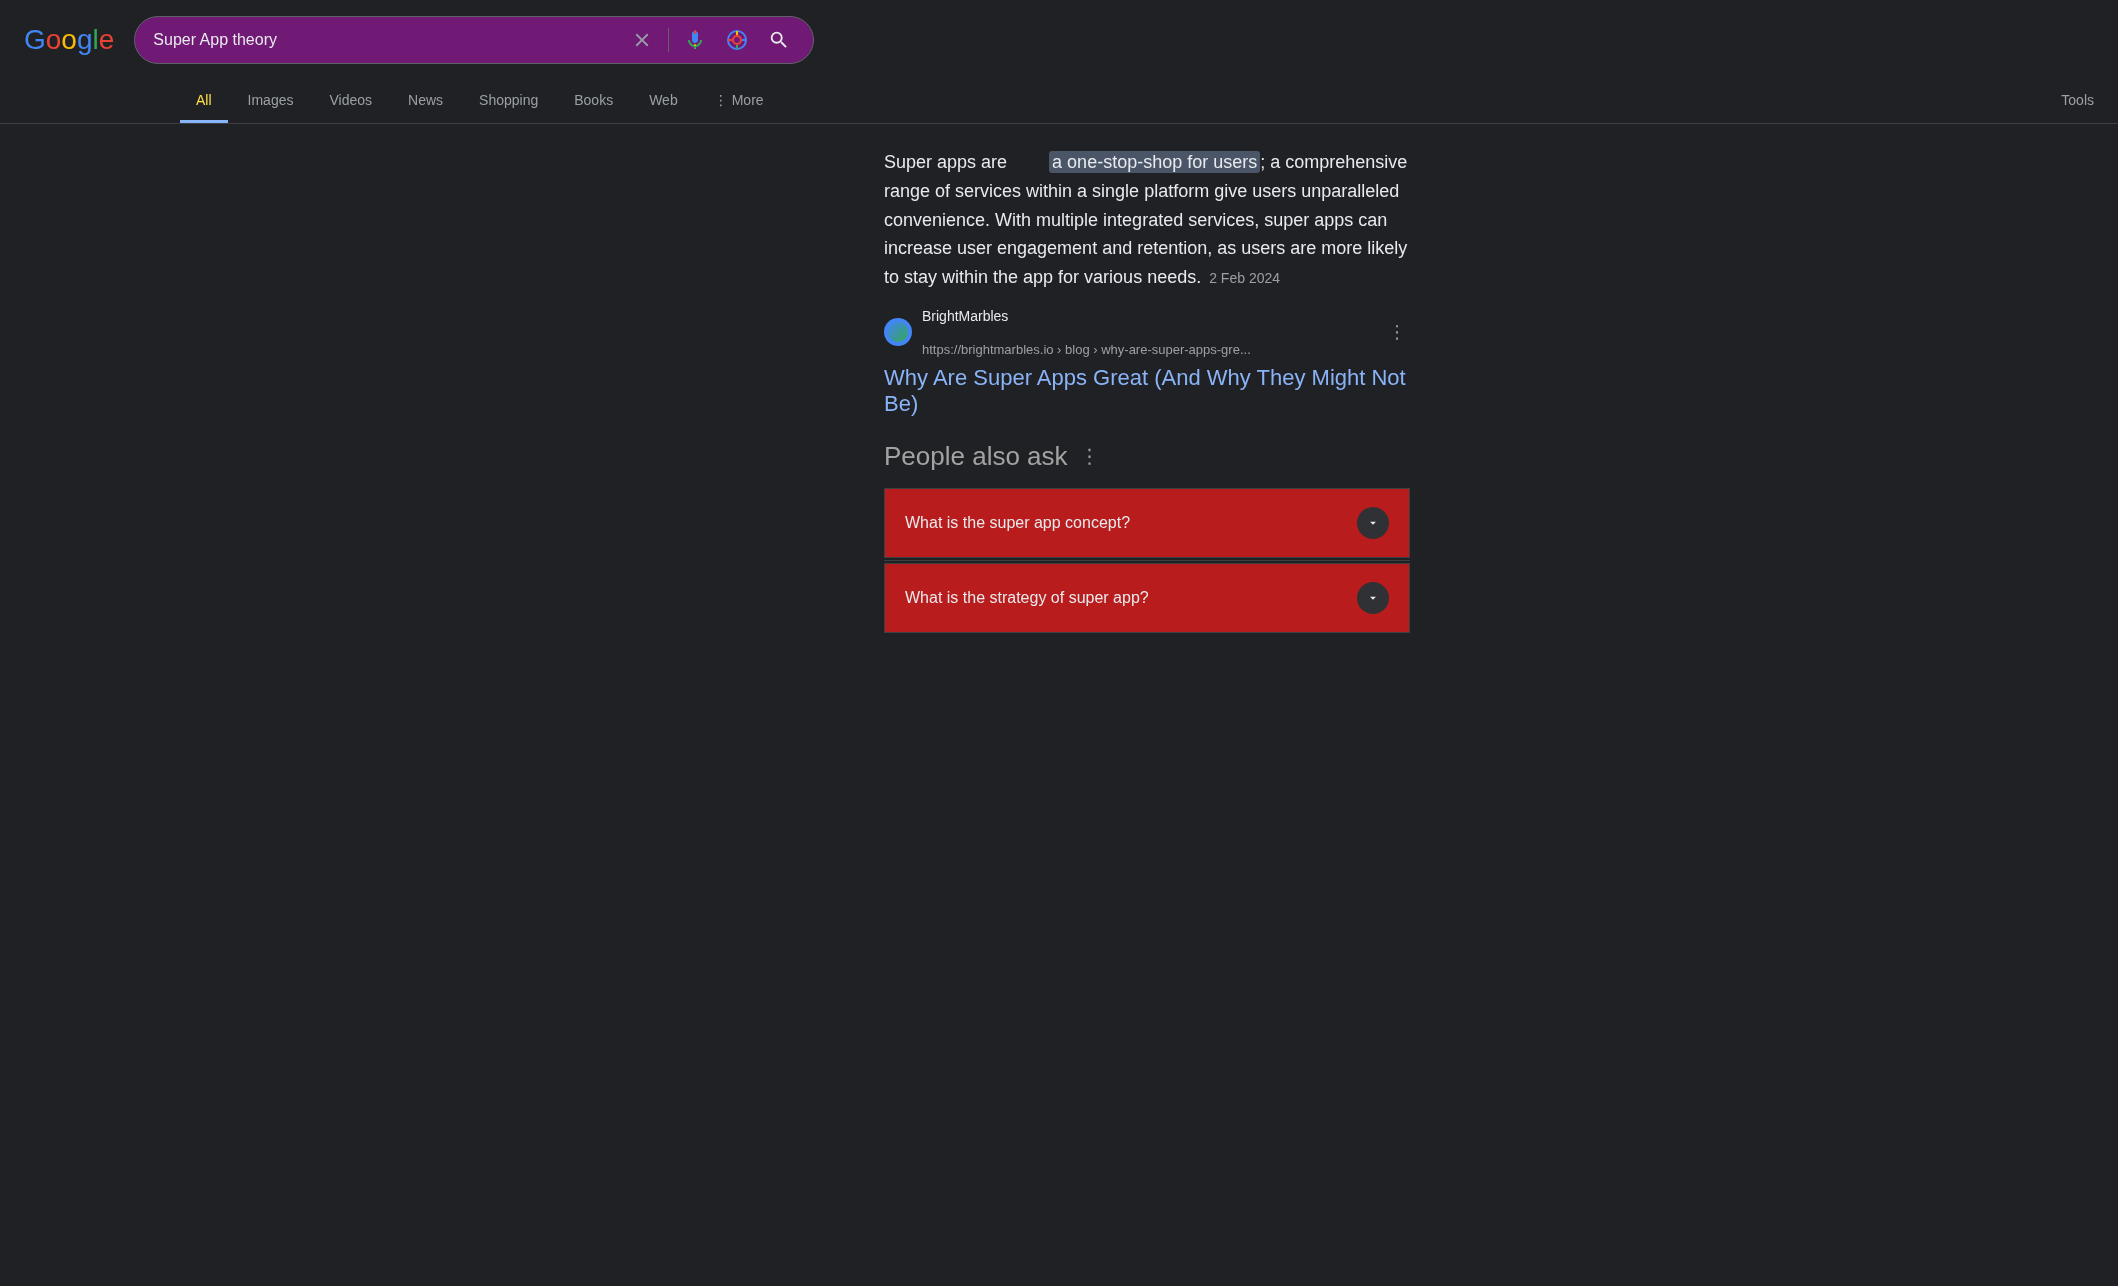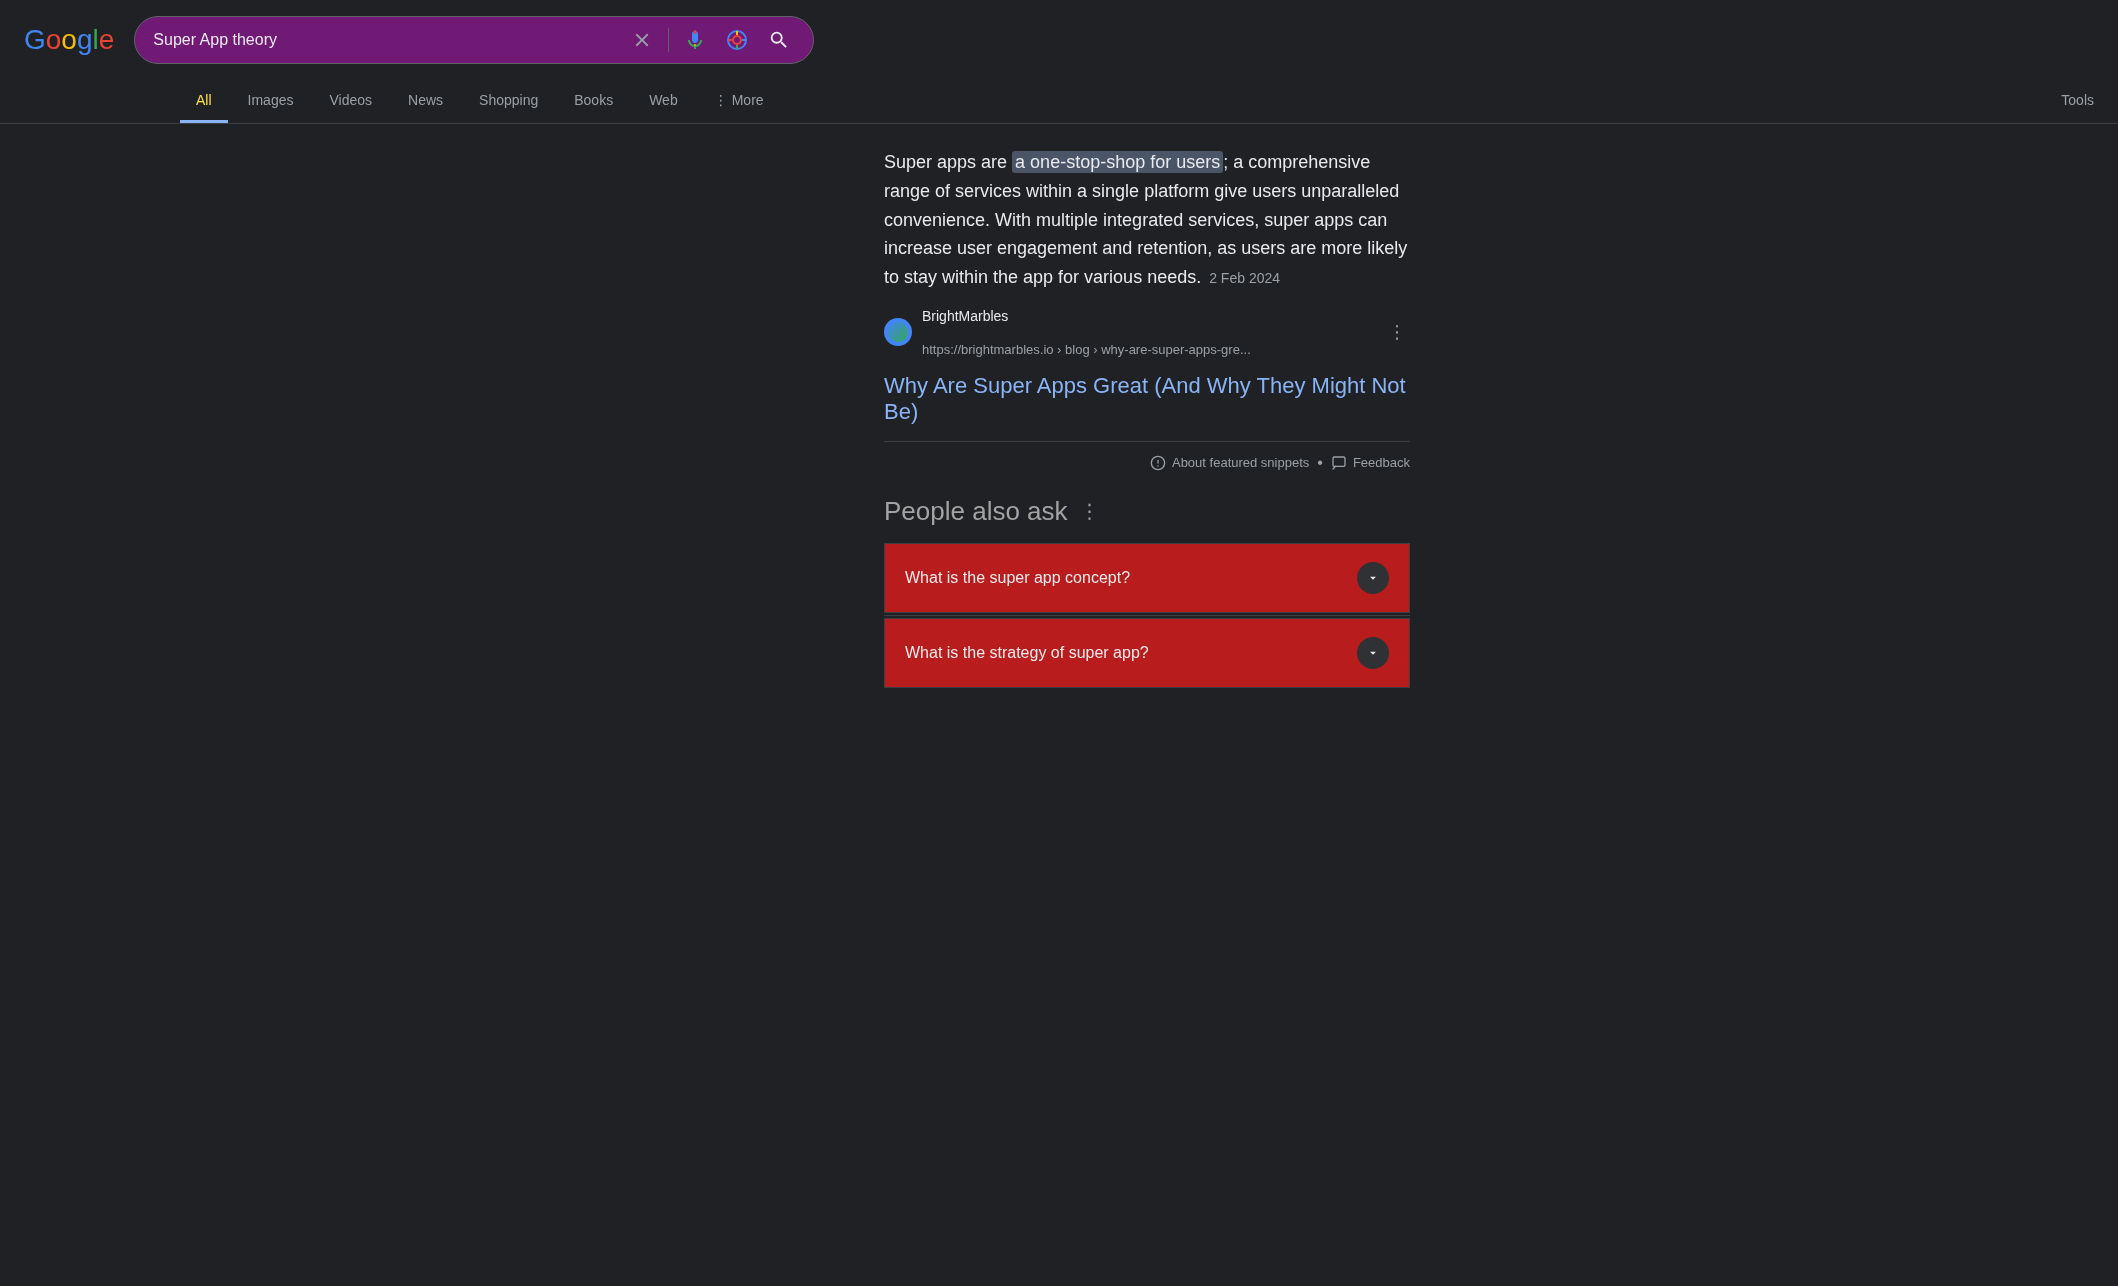"a one-stop-shop for users" .snippet-highlight { margin-left: none -> 37px }
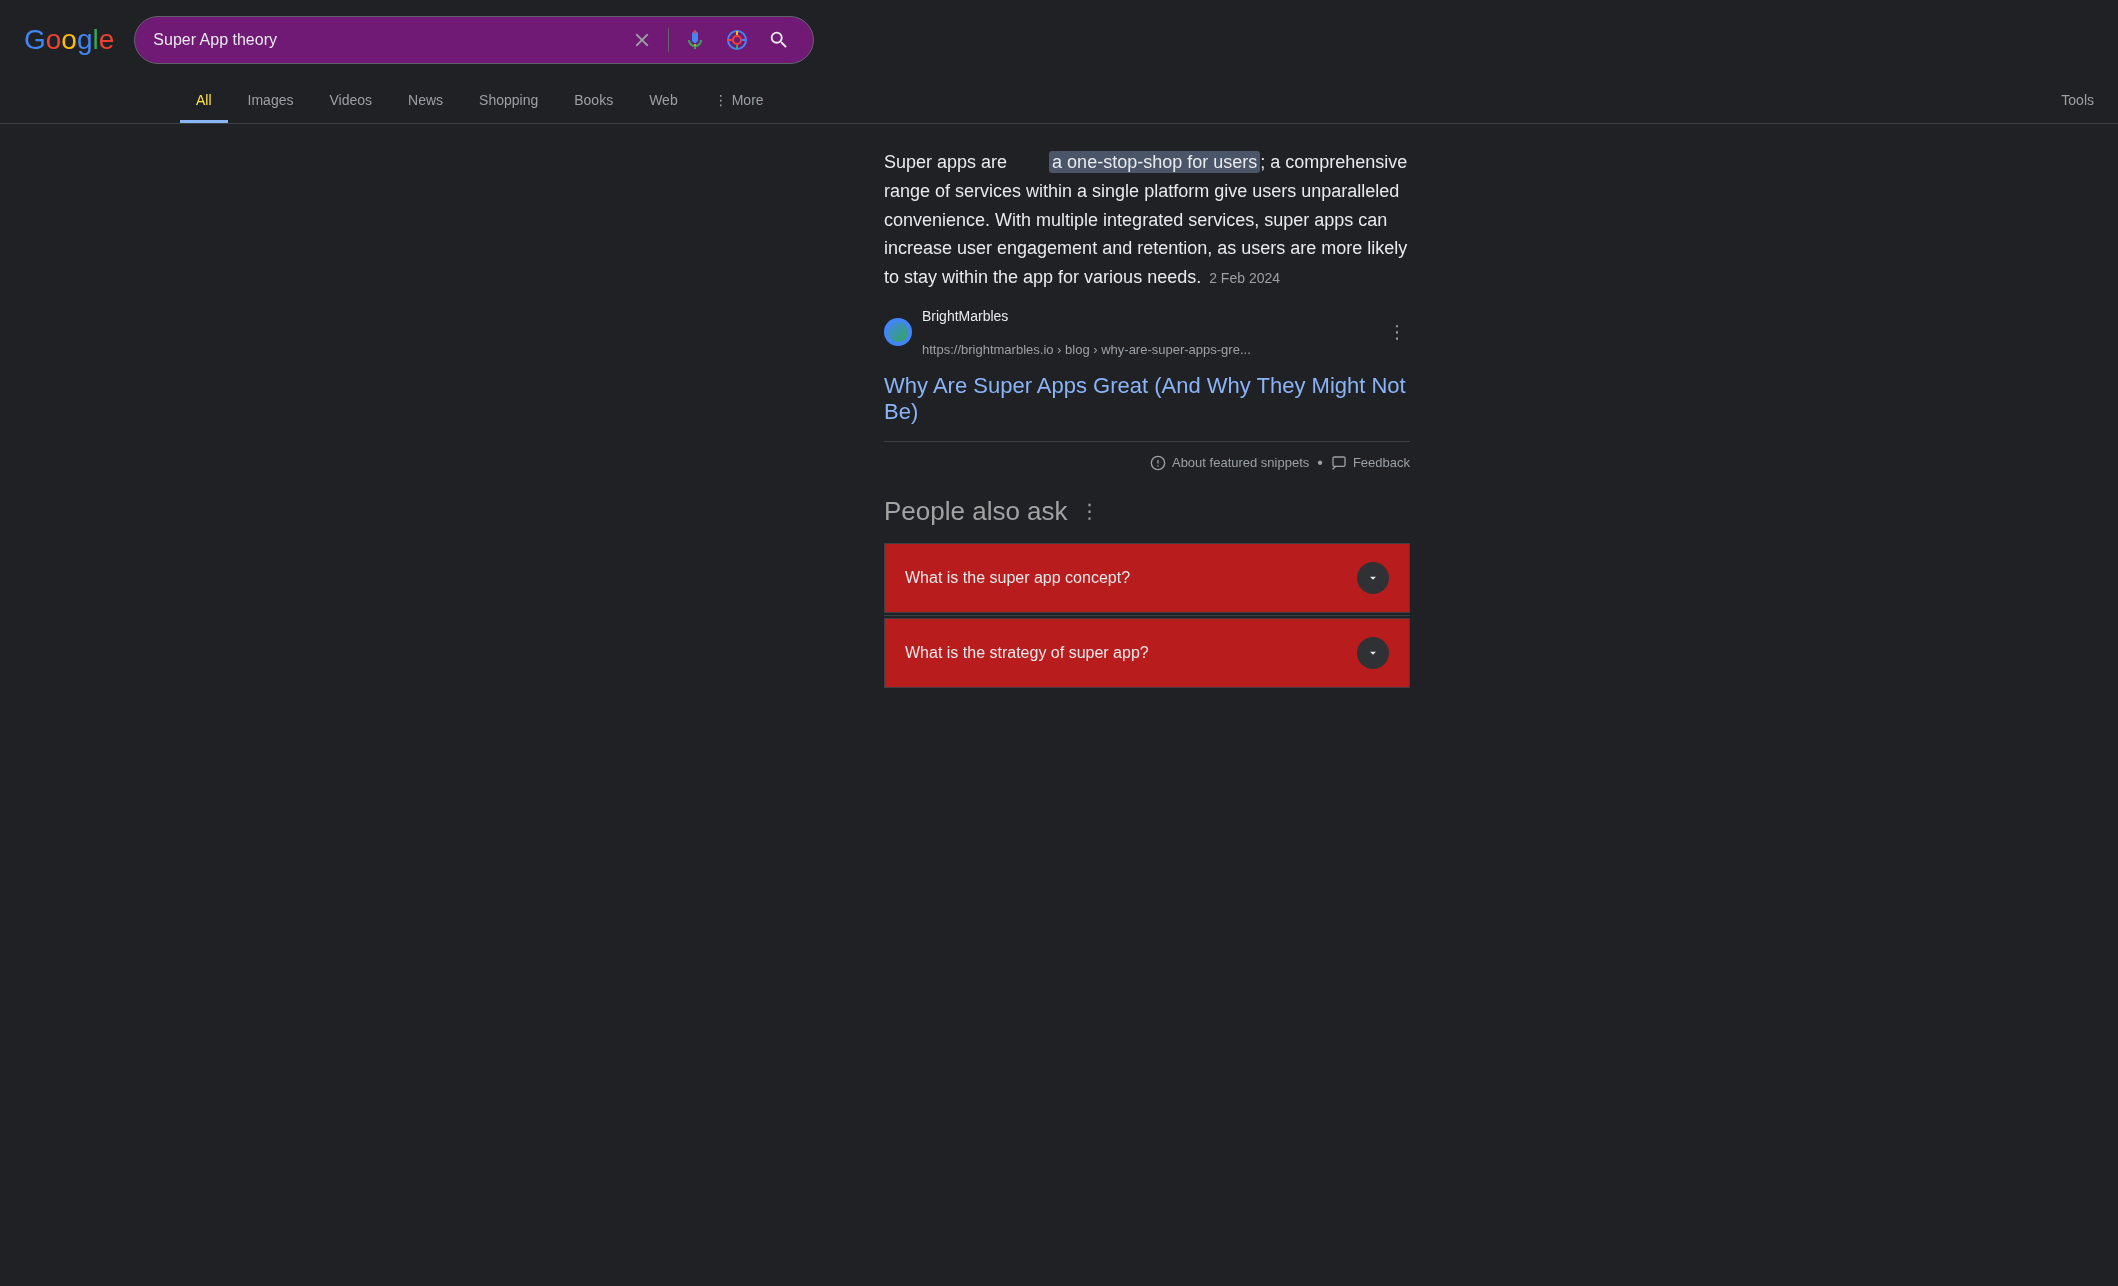"Why Are Super Apps Great" .result-title { margin-top: 16px -> 8px }
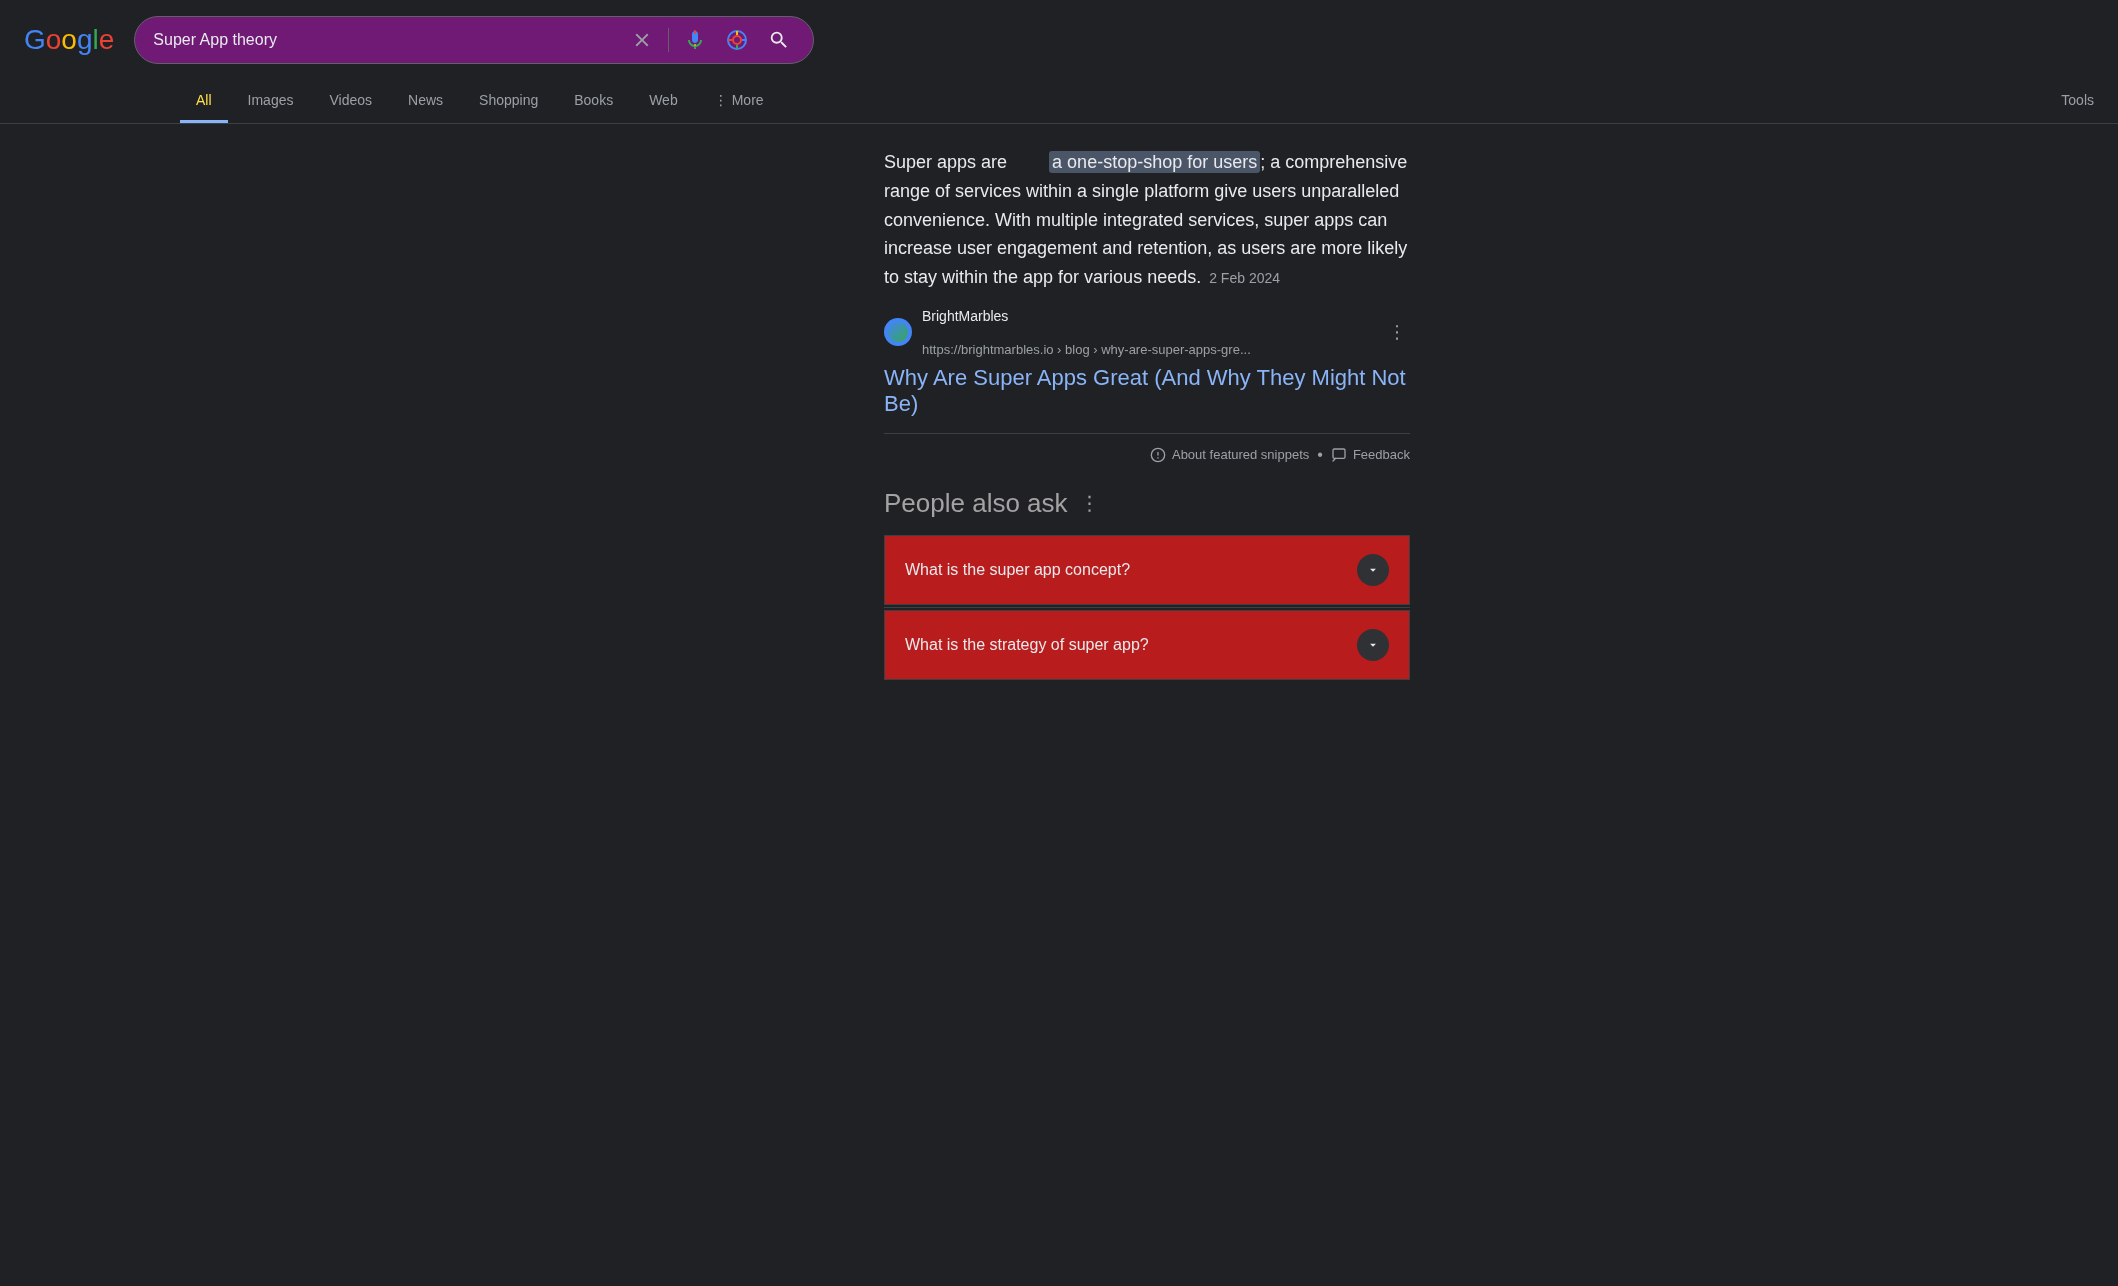"About featured snippets" div.snippet-footer { html: <div> <div> <svg> <circle></circle> <path></path> </svg> <span>About featured snippets</span> </div> <span>•</span> <div> <svg> <rect></rect> <path></path> </svg> <span>Feedback</span> </div> </div> -> none }
